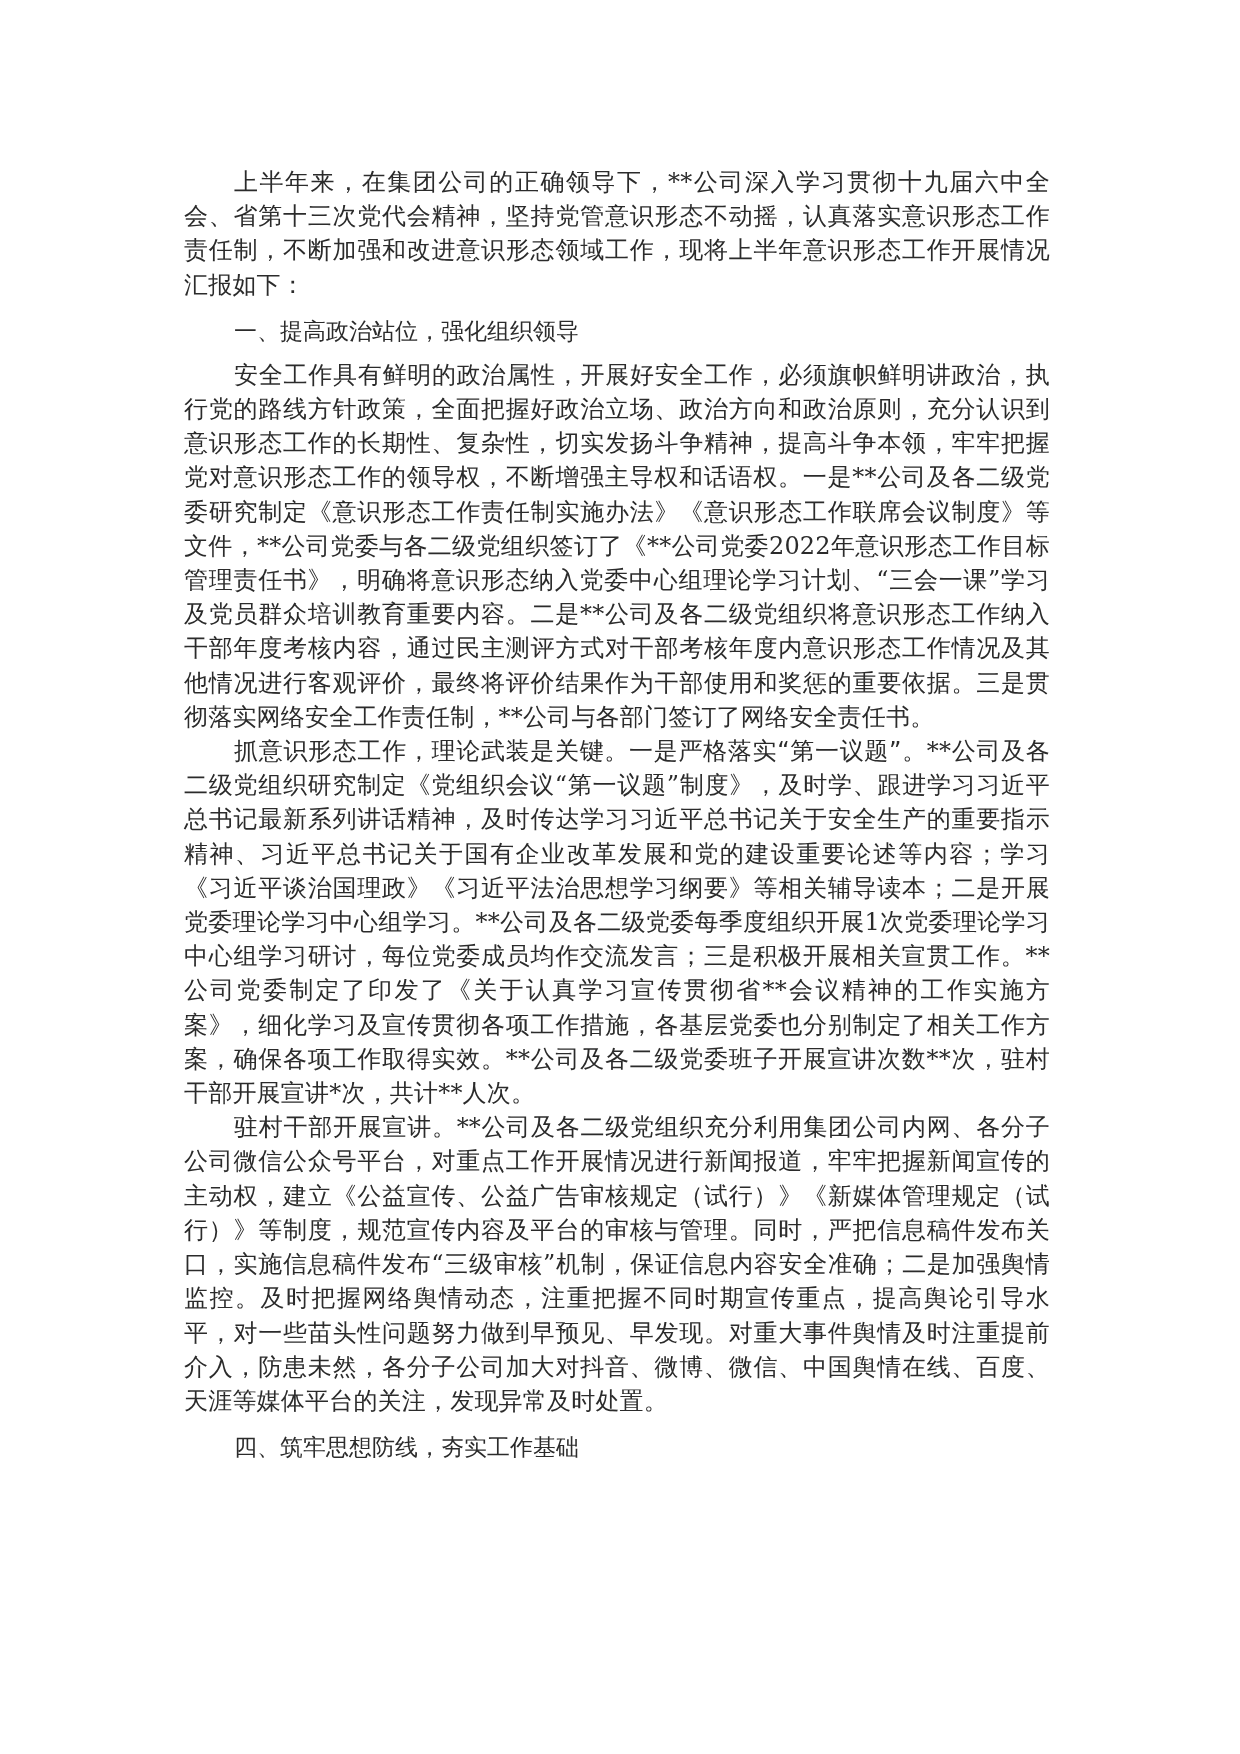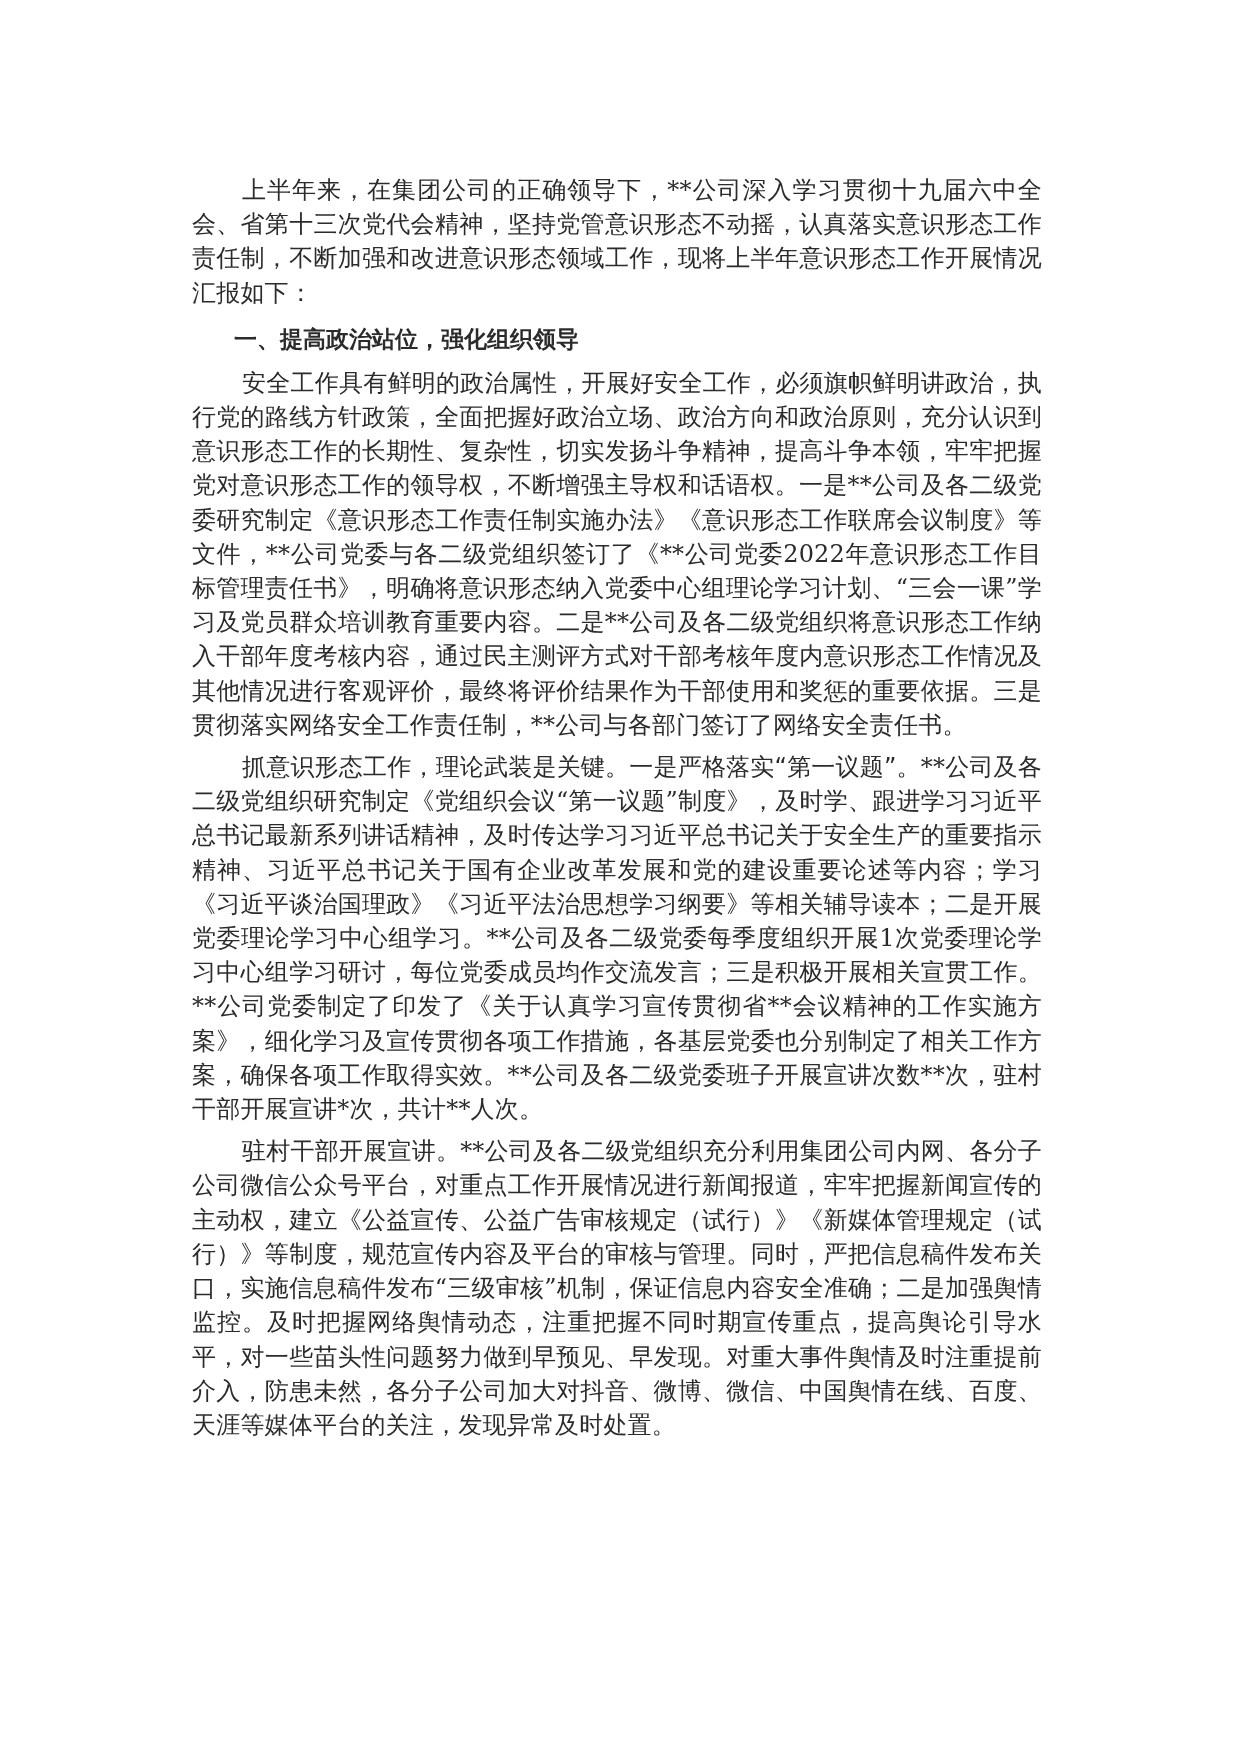"上半年来，在集团公司的正确领导下，**公司深入学习贯彻十九届六中全会、省第十三次" .para { margin: 8px -> 0 }
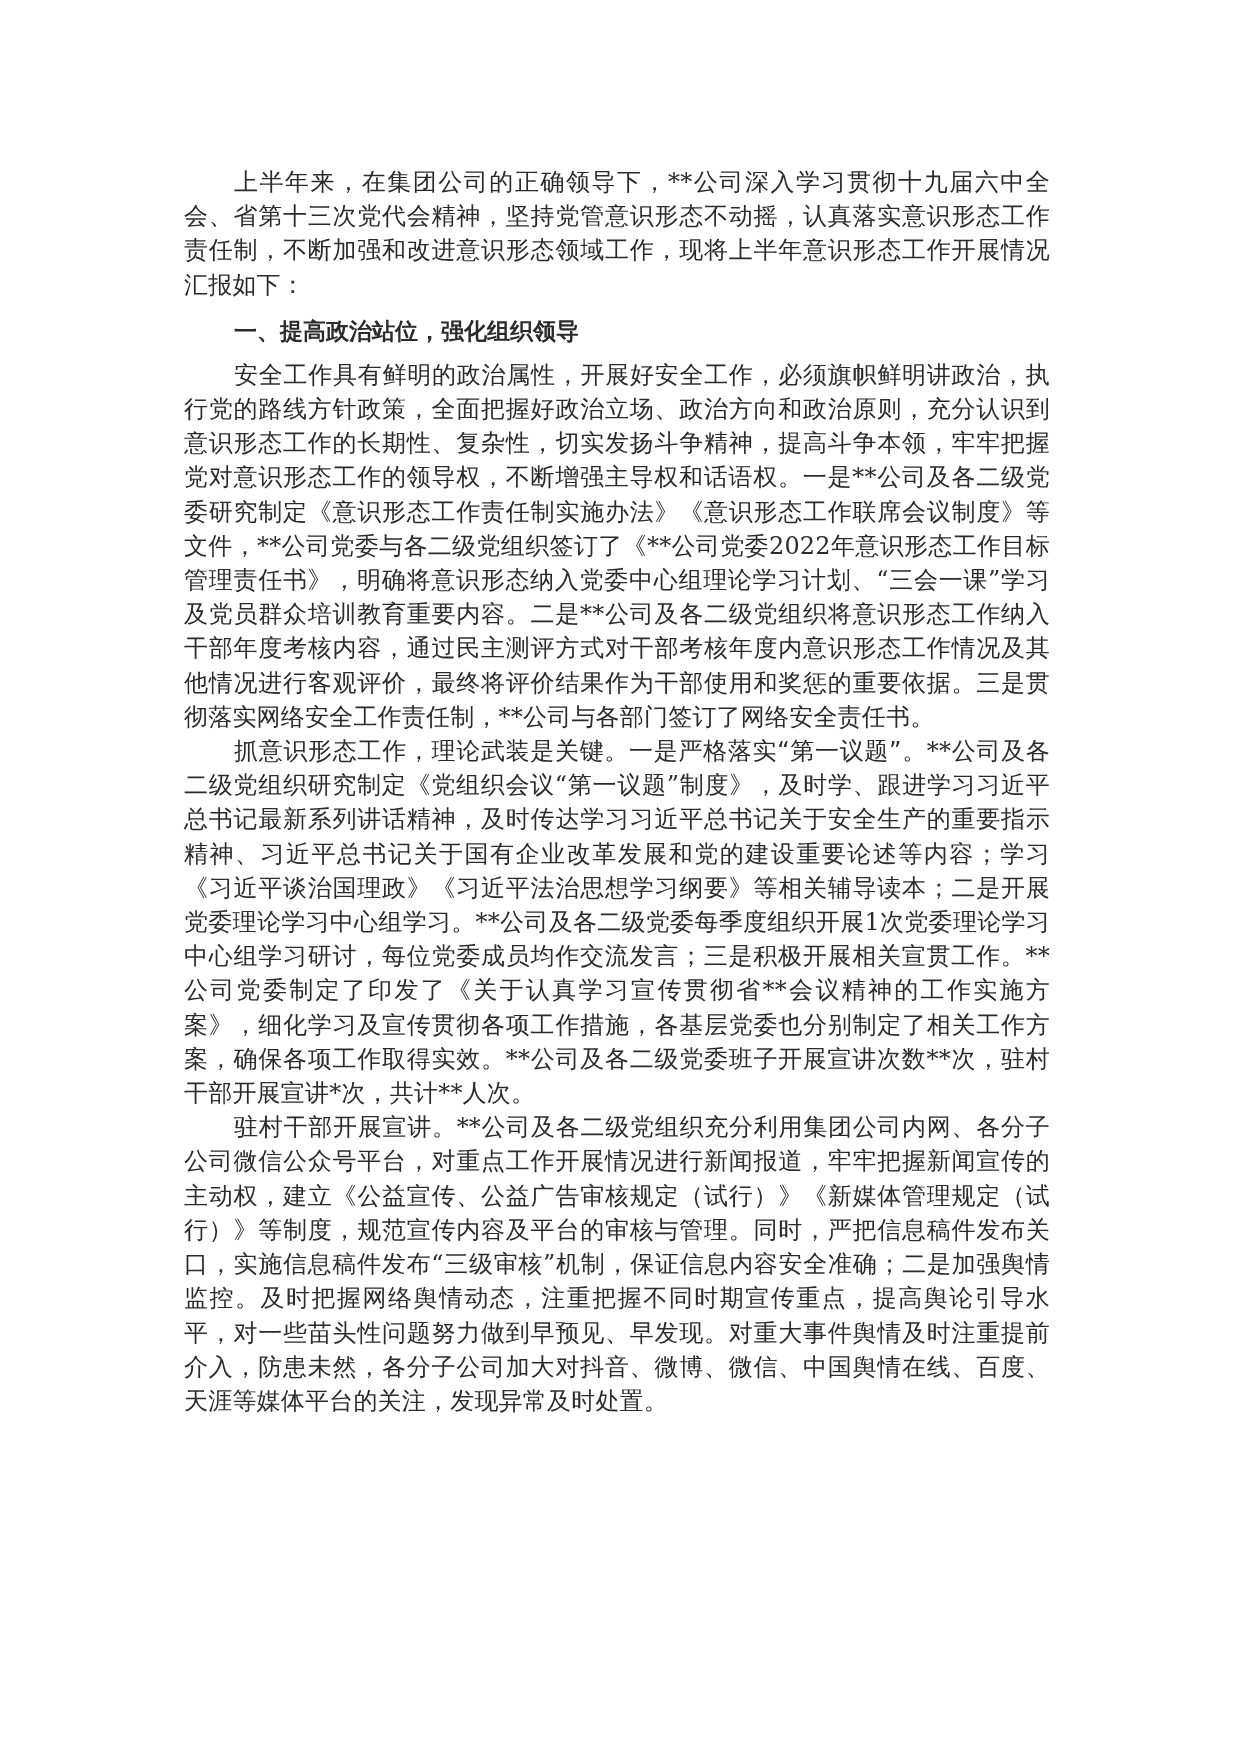"一、提高政治站位，强化组织领导" .heading { font-weight: bold -> normal }
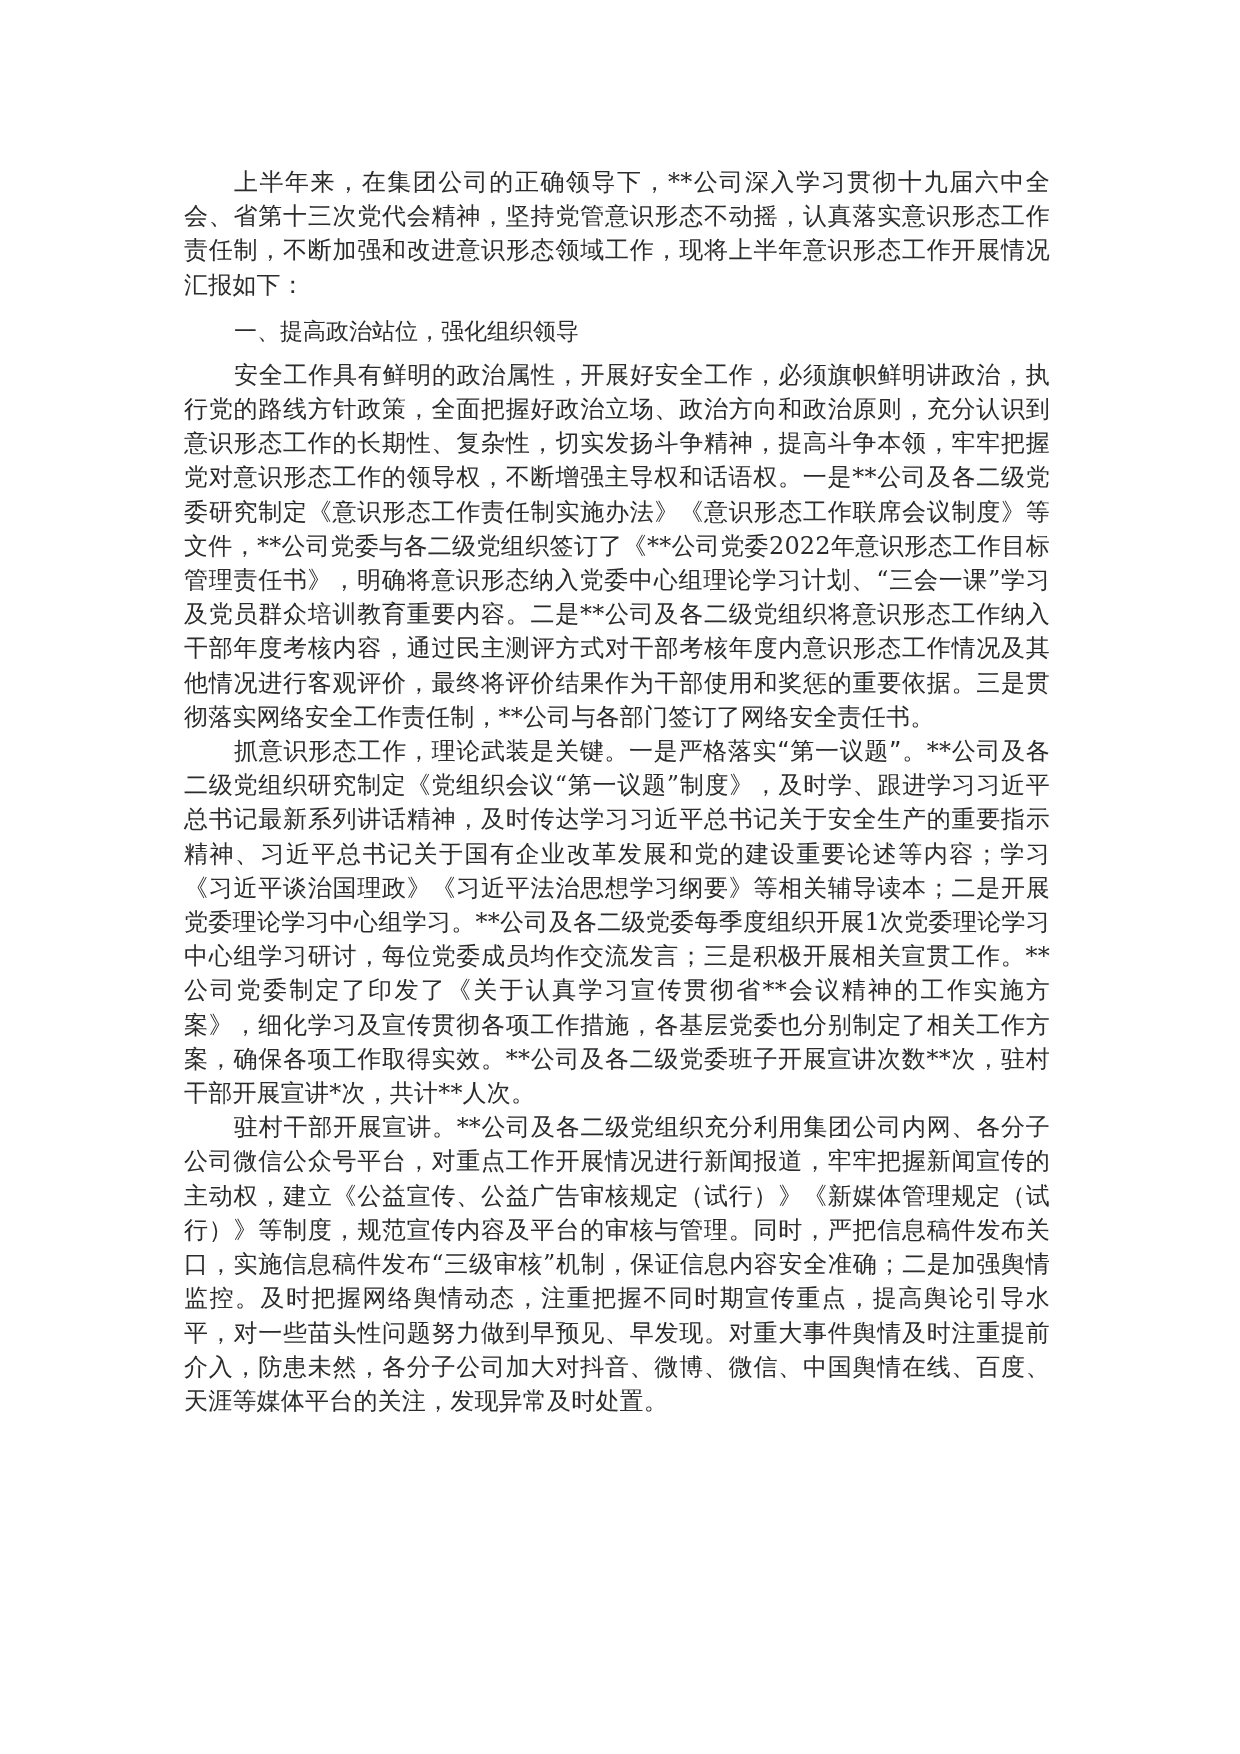"四、筑牢思想防线，夯实工作基础" div.heading { html: none -> <div>四、筑牢思想防线，夯实工作基础</div> }
